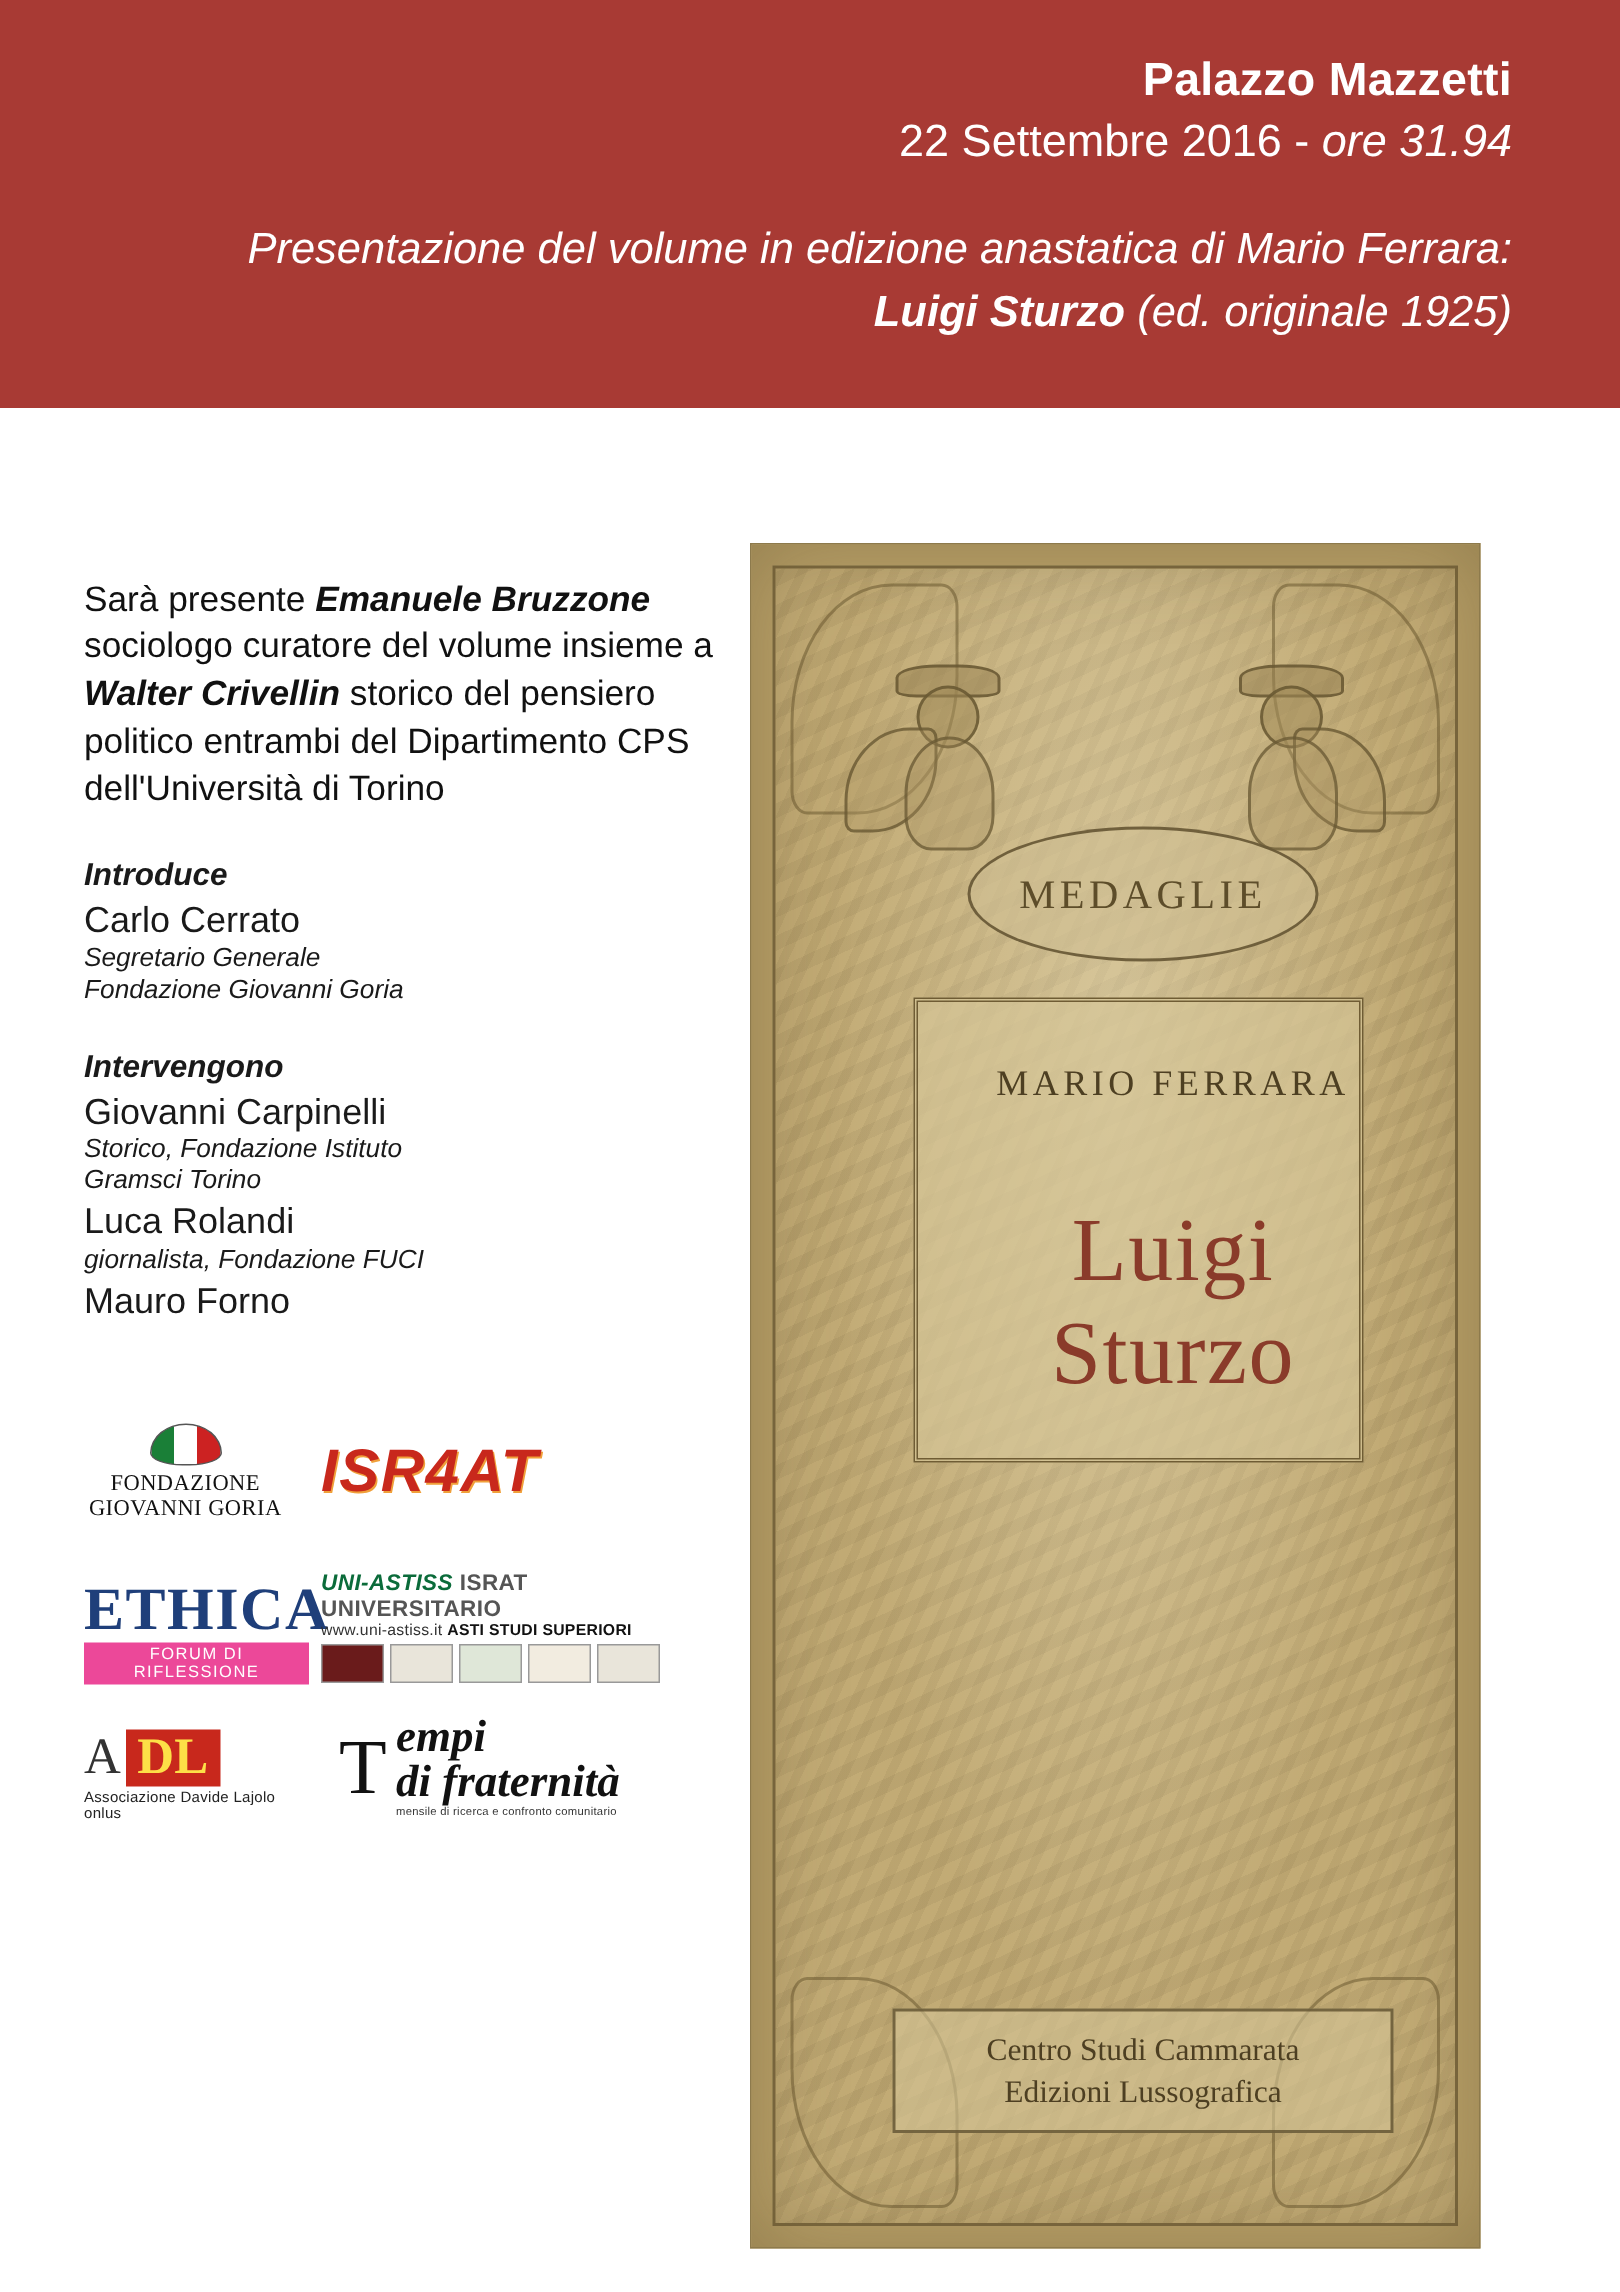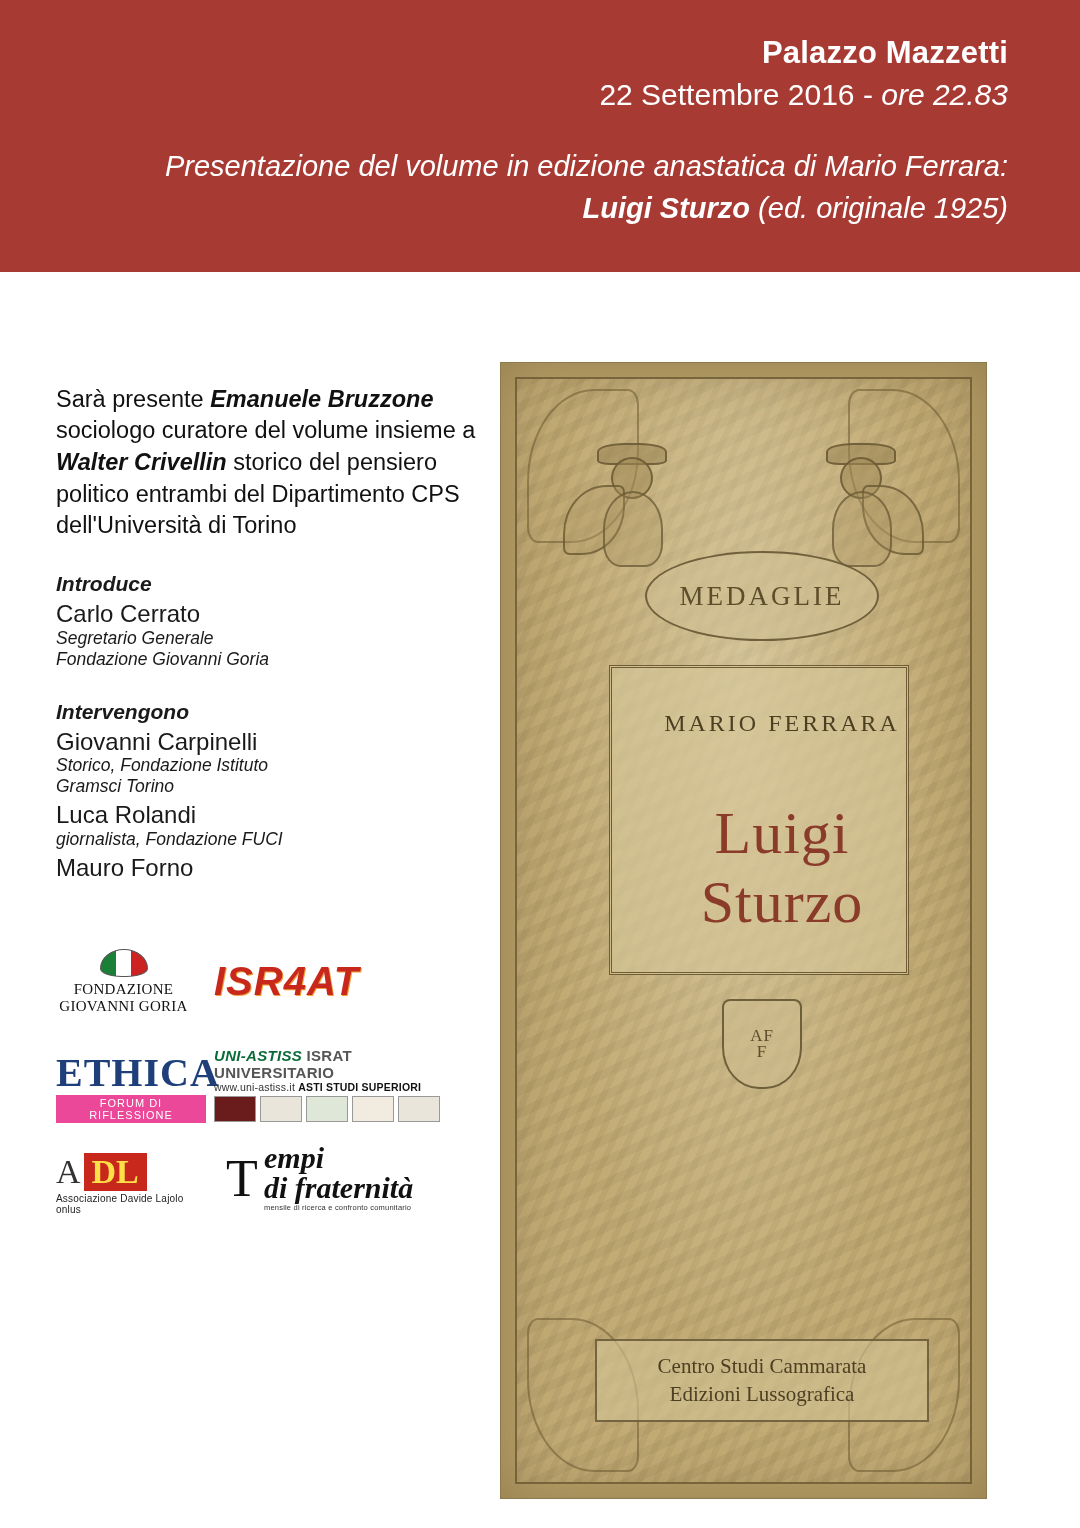"ore 22.83" span.time { text: 22.83 -> 31.94 }
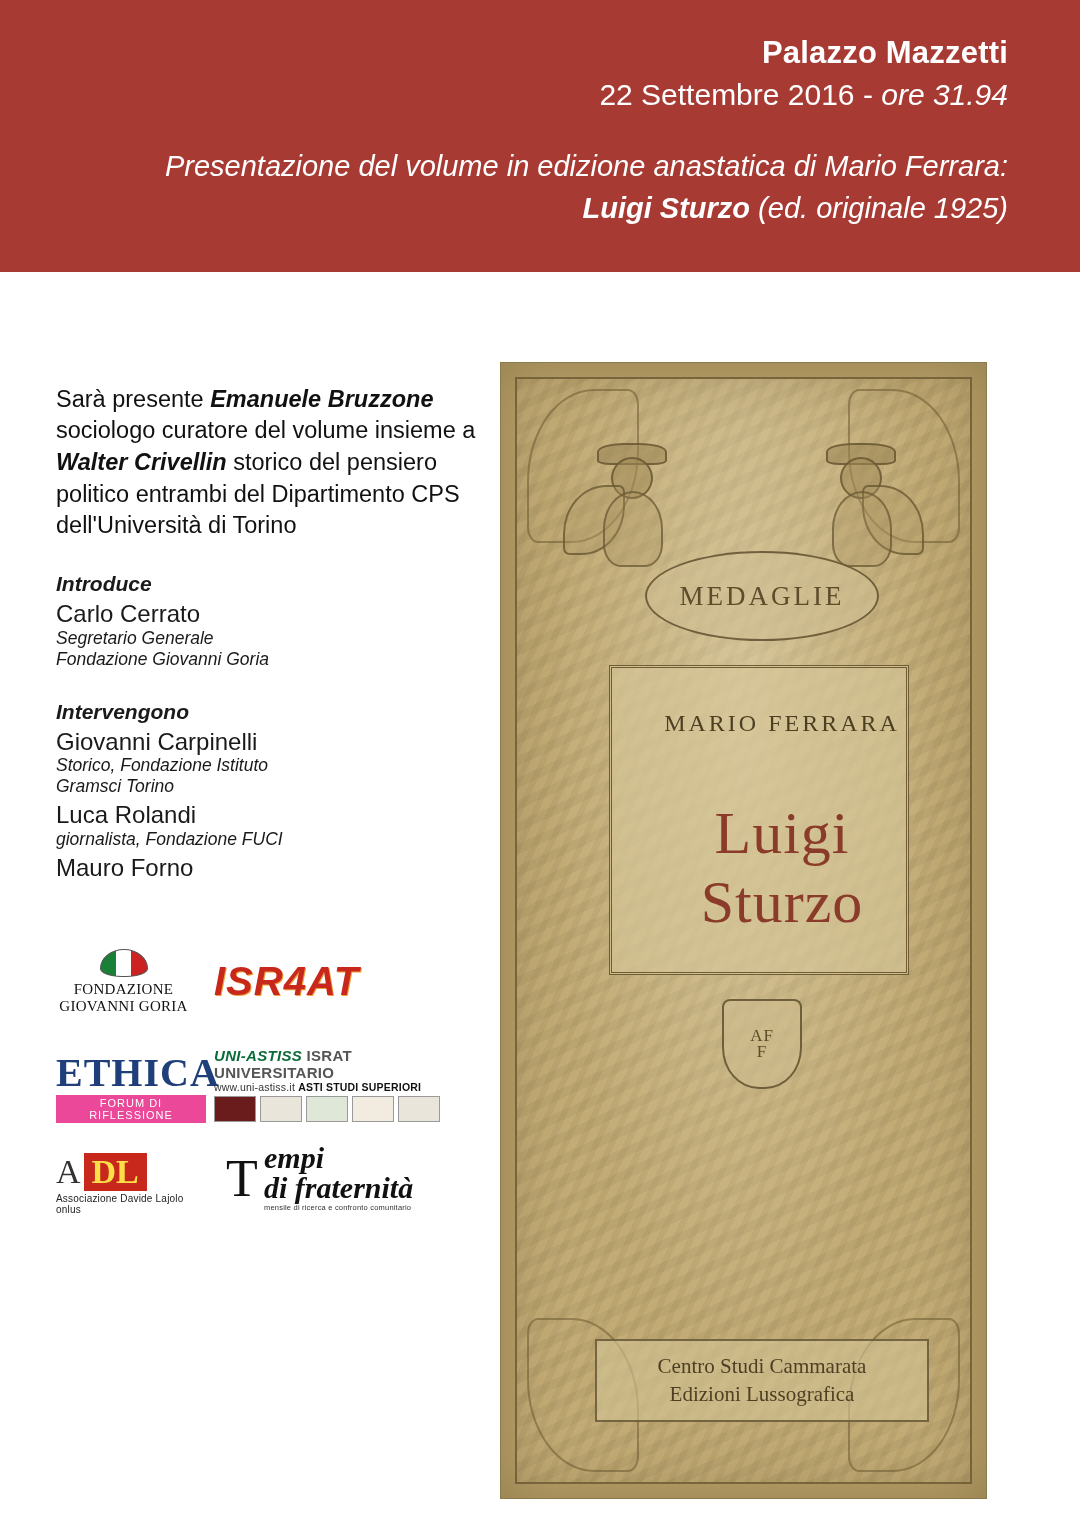"AF" div.crest { html: <div> <span>AF</span> <span>F</span> </div> -> none }
